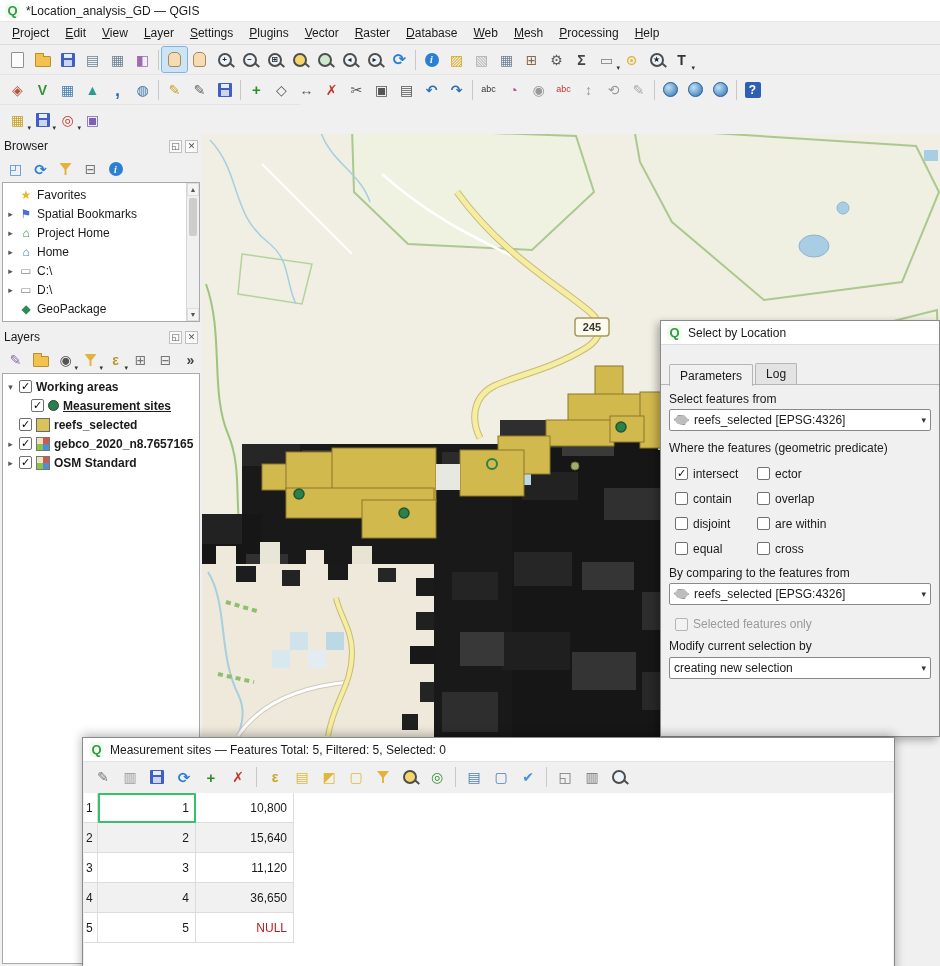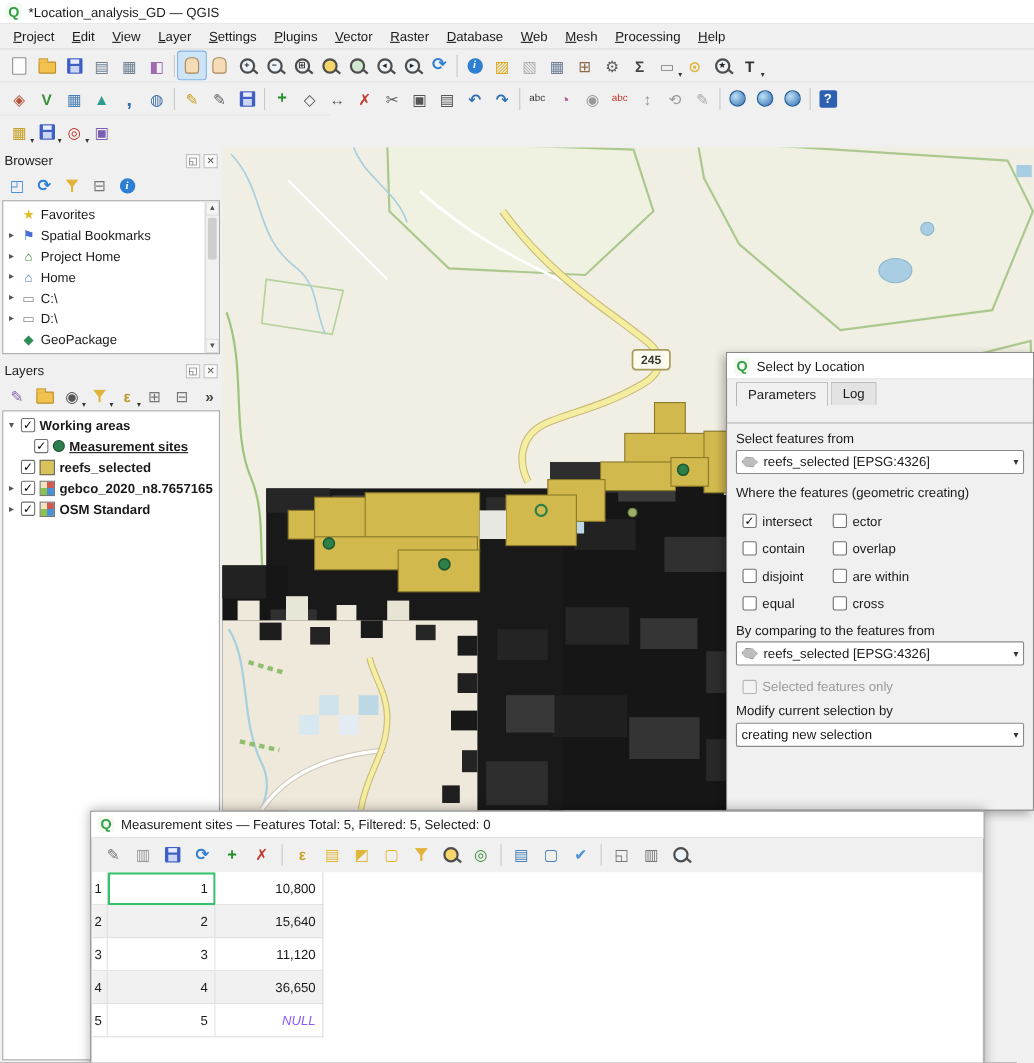"Parameters" .tabs { align-items: center -> flex-start; top: 25px -> 42px }
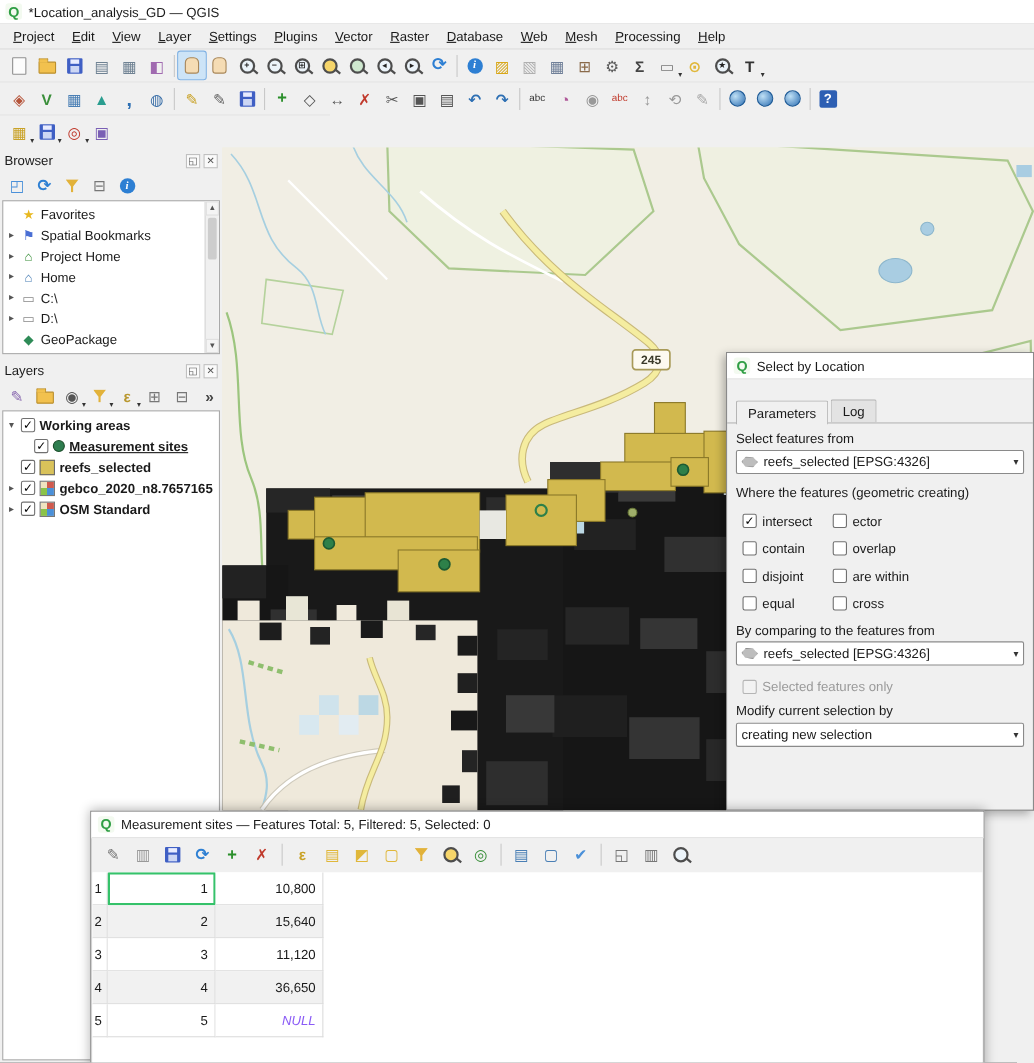"Where the features (geometric creating)" div.dlbl { text: creating -> predicate }
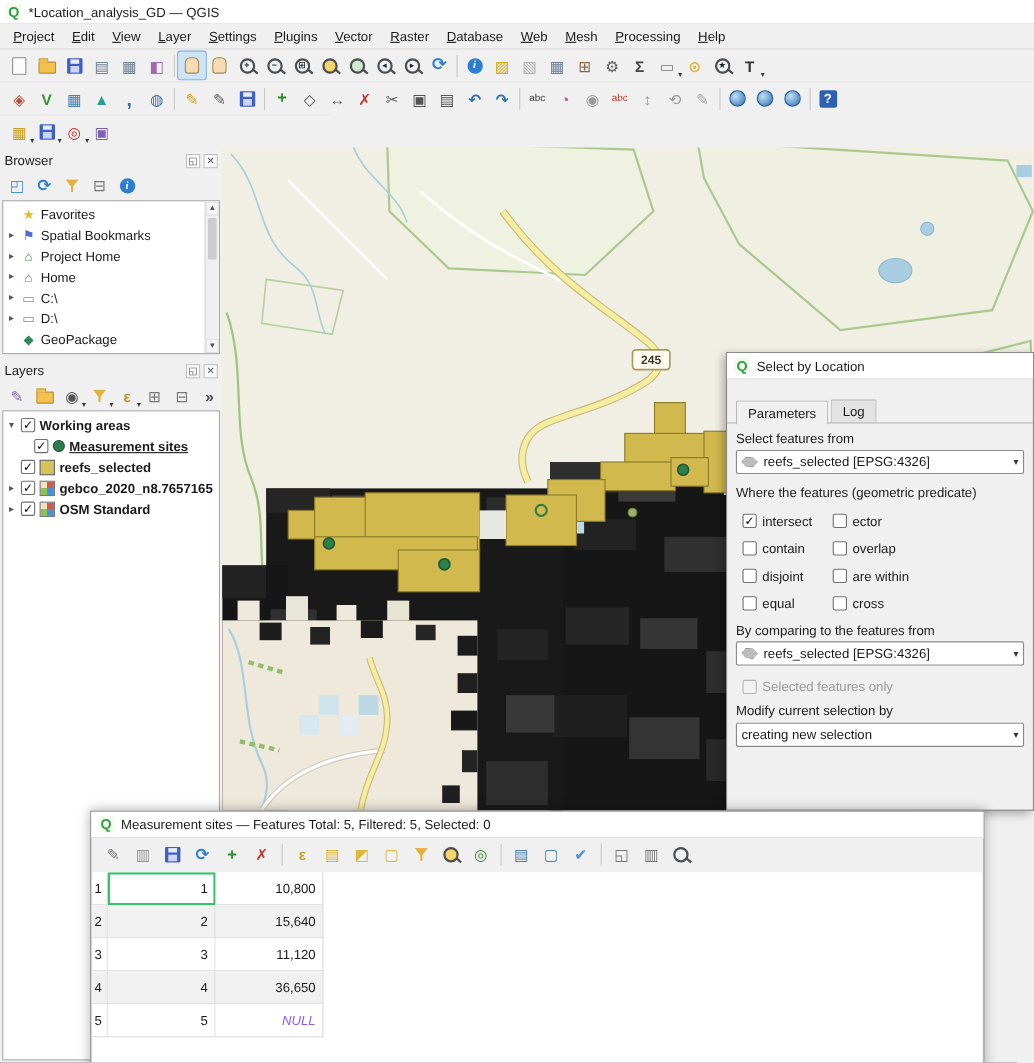"NULL" .nullv { color: #8b5cf6 -> #b91c1c; font-style: italic -> none }
